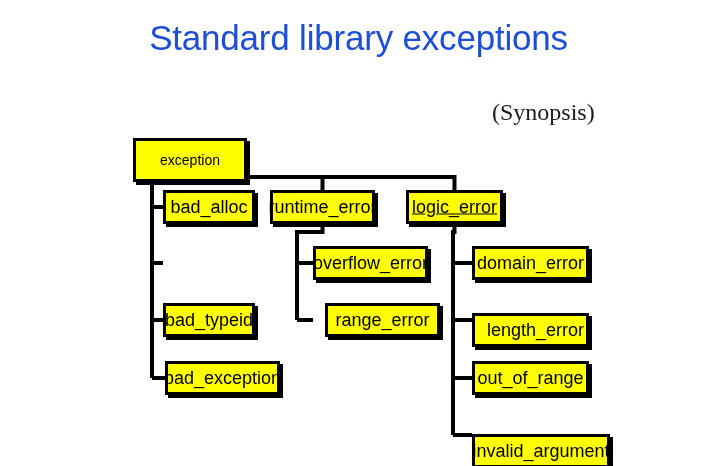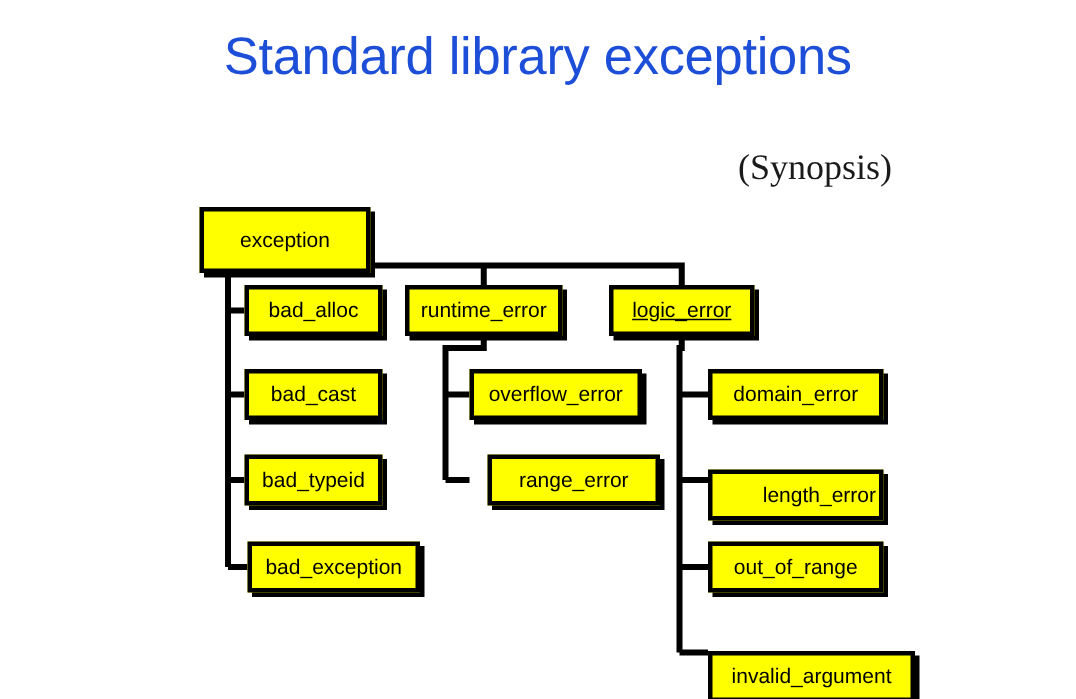"bad_alloc" .node { font-size: 14px -> 18px }
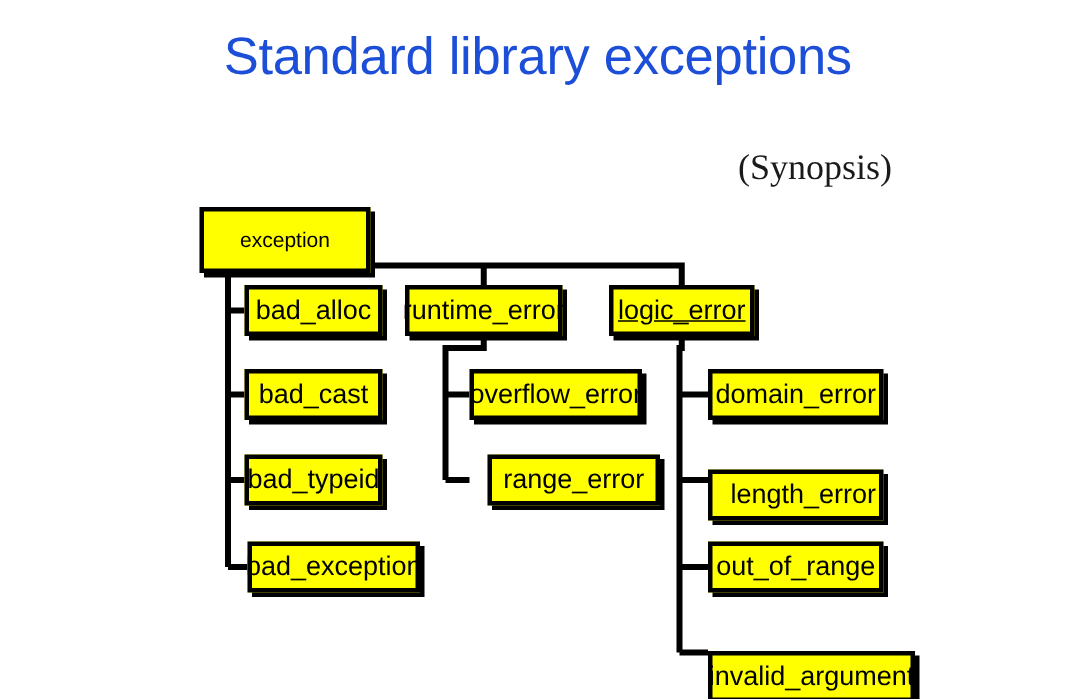"bad_cast" div.node { html: <div> <span>bad_cast</span> </div> -> none }
